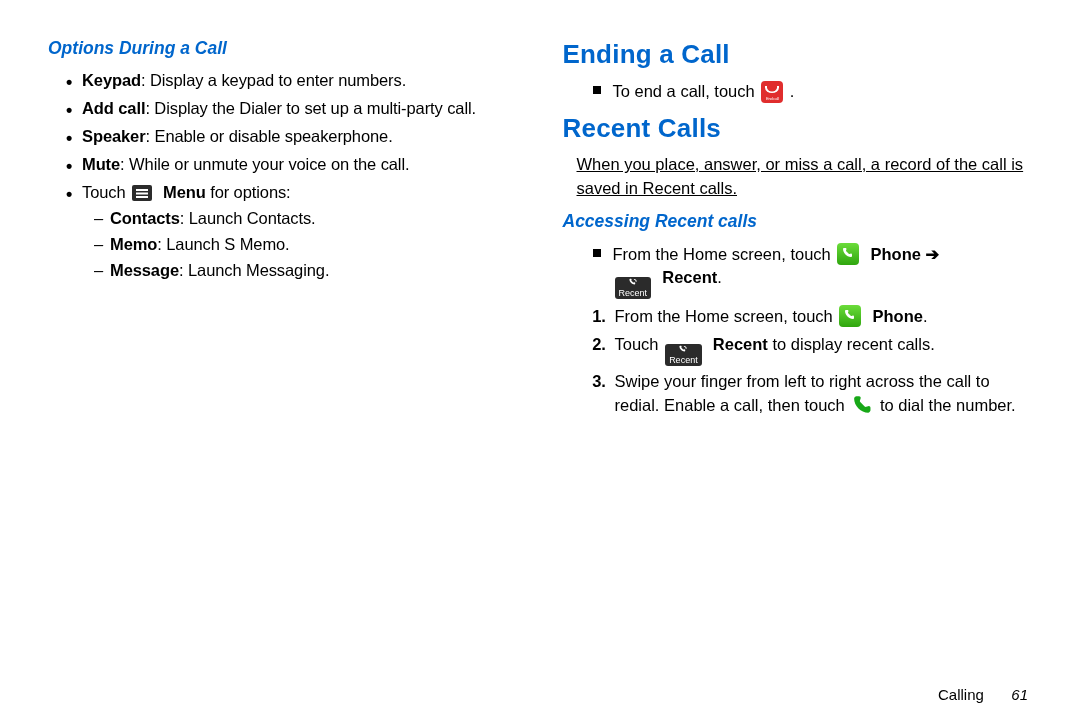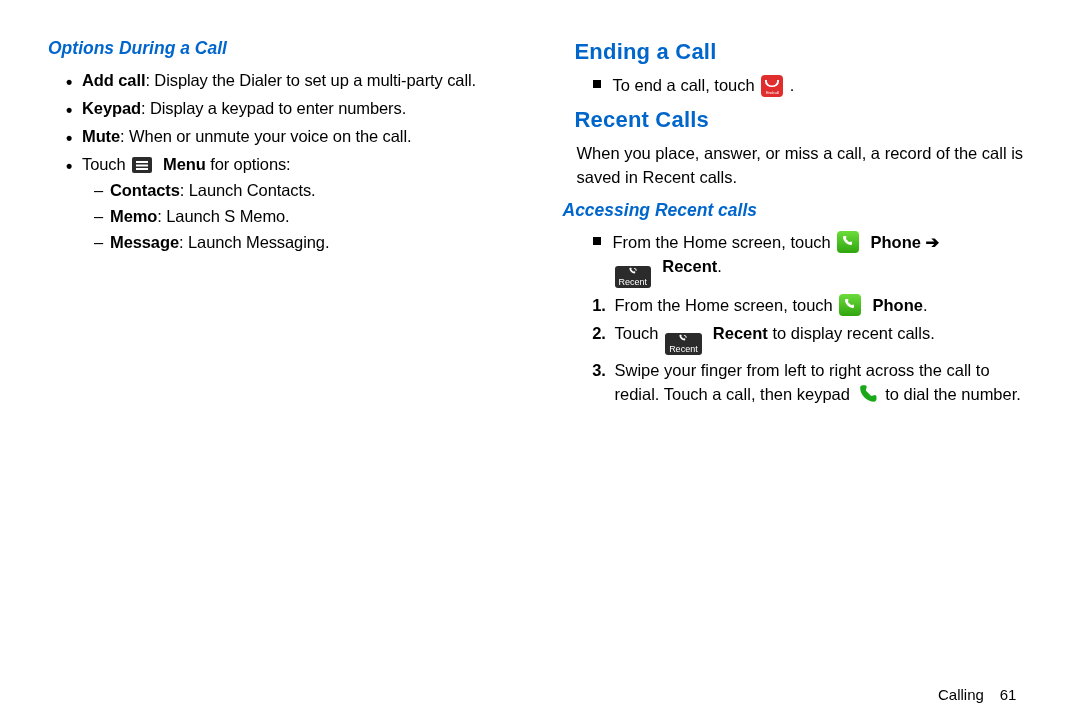"Ending a Call" .h-section { font-size: 22px -> 26px; margin: 0 0 6px 12px -> 0 0 6px 0 }
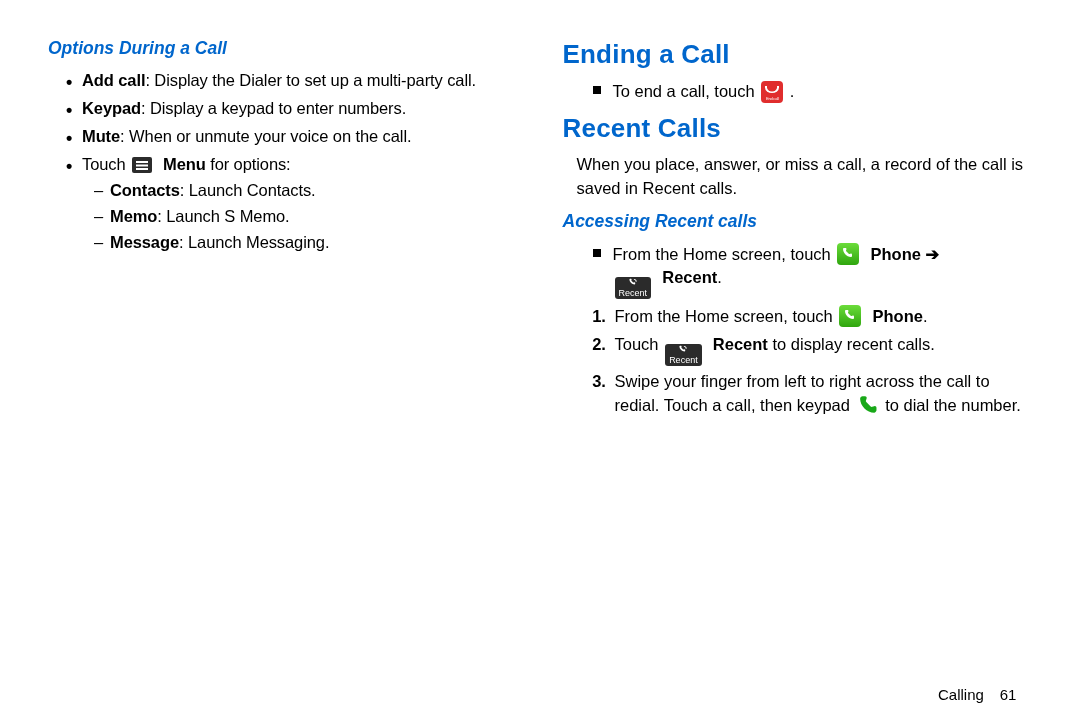"Add call: Display the Dialer" li { order: before "Keypad: Display a keypad to" -> after "Keypad: Display a keypad to" }
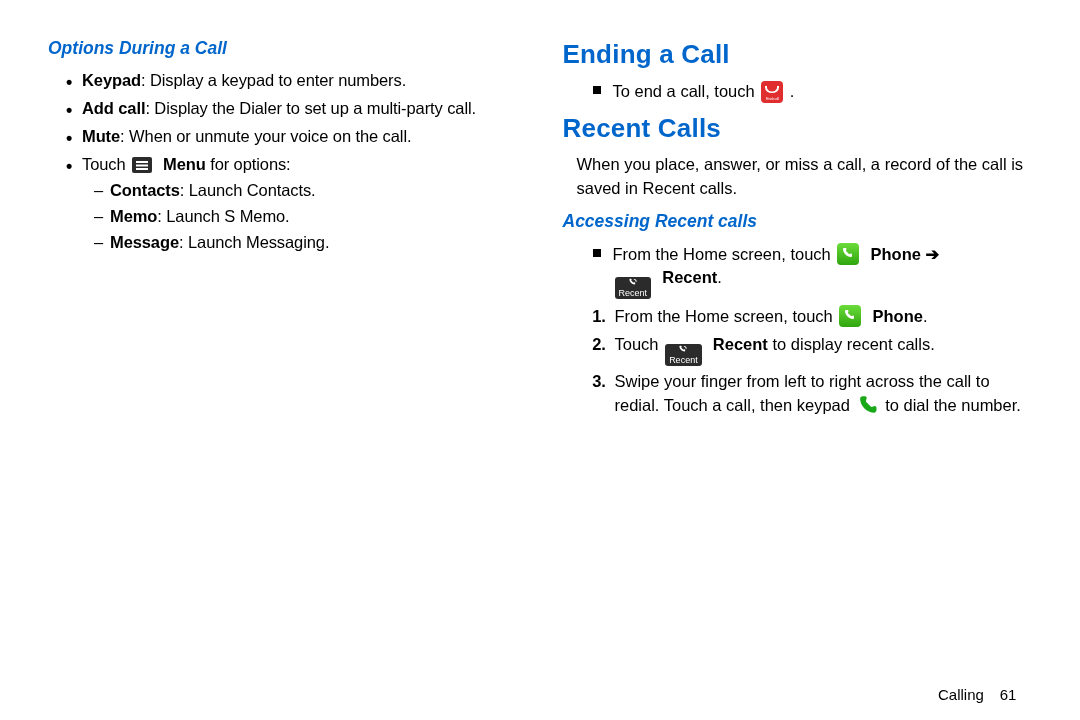"Speaker: Enable or disable speakerphone." li { html: none -> <li><span>Speaker</span><span>: Enable or disable speakerphone.</span></li> }
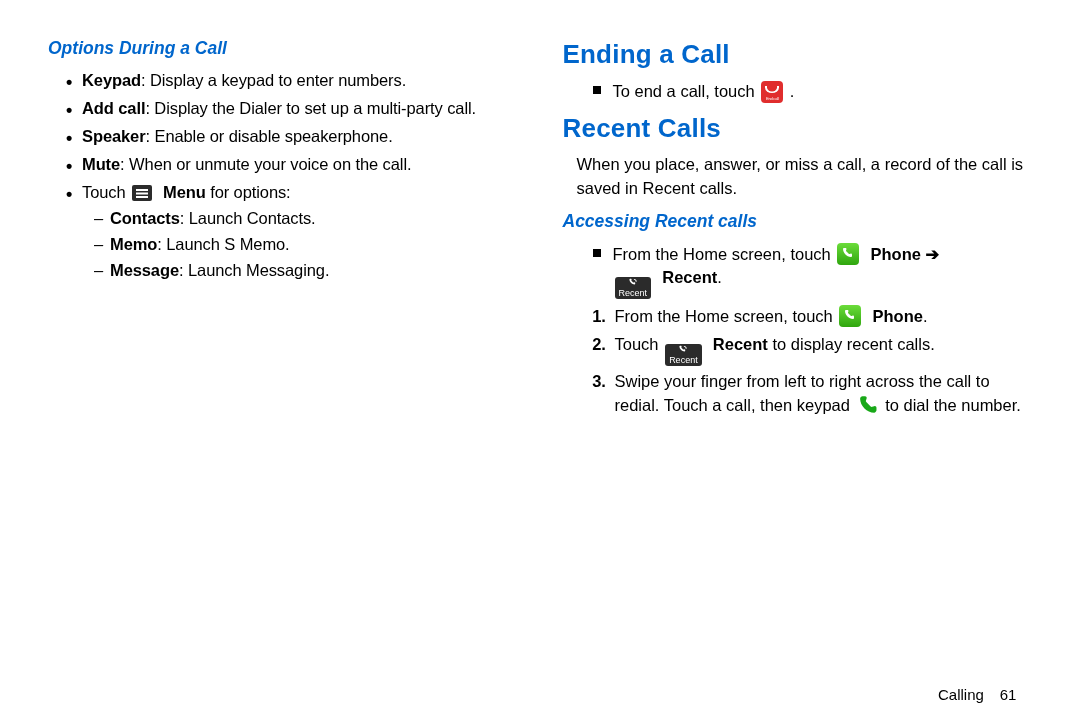": When or unmute your" span { text: When -> While }
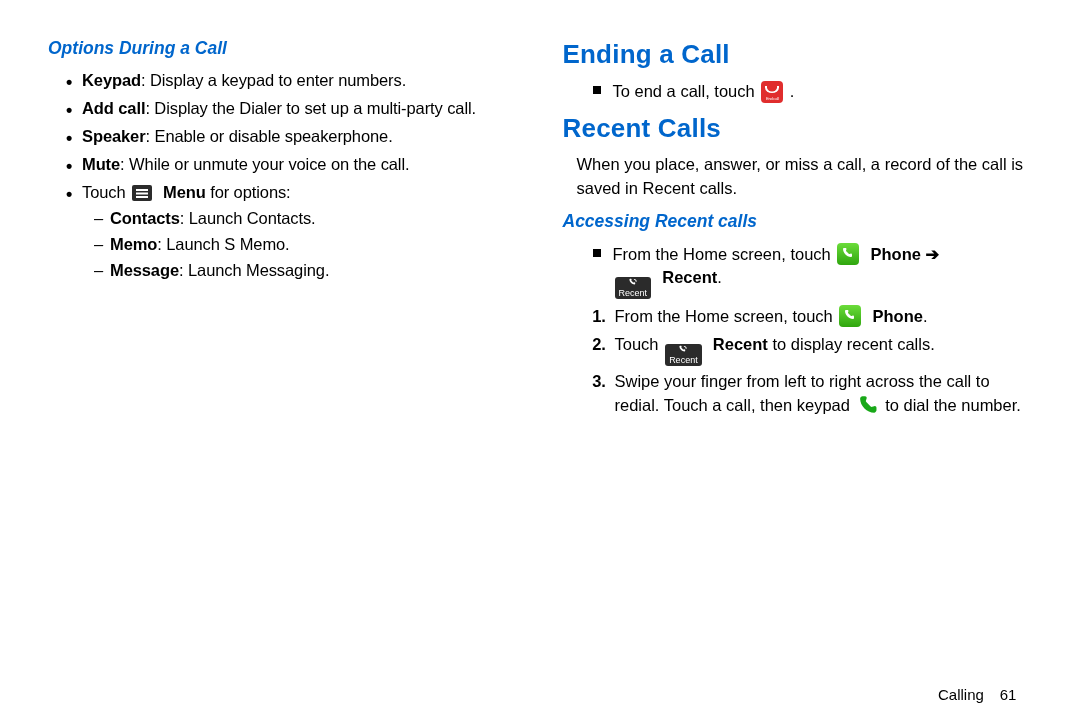"When you place, answer, or" p { text-decoration: none -> underline }
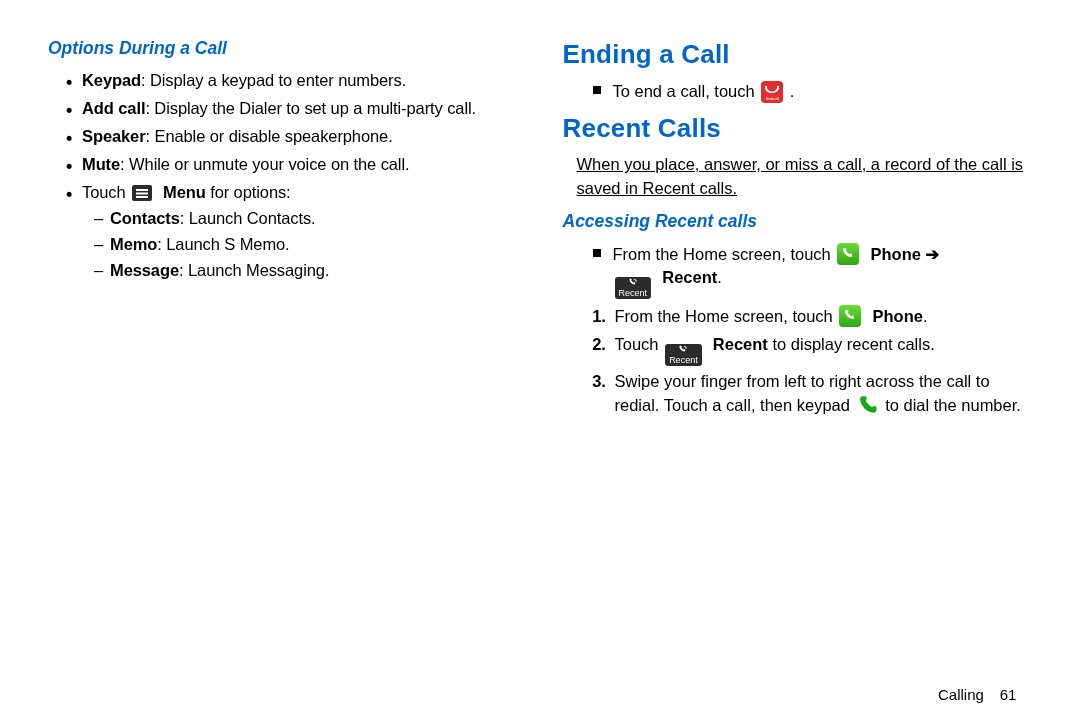"Touch a call, then keypad" span { text: Touch a call, then keypad -> Enable a call, then touch }
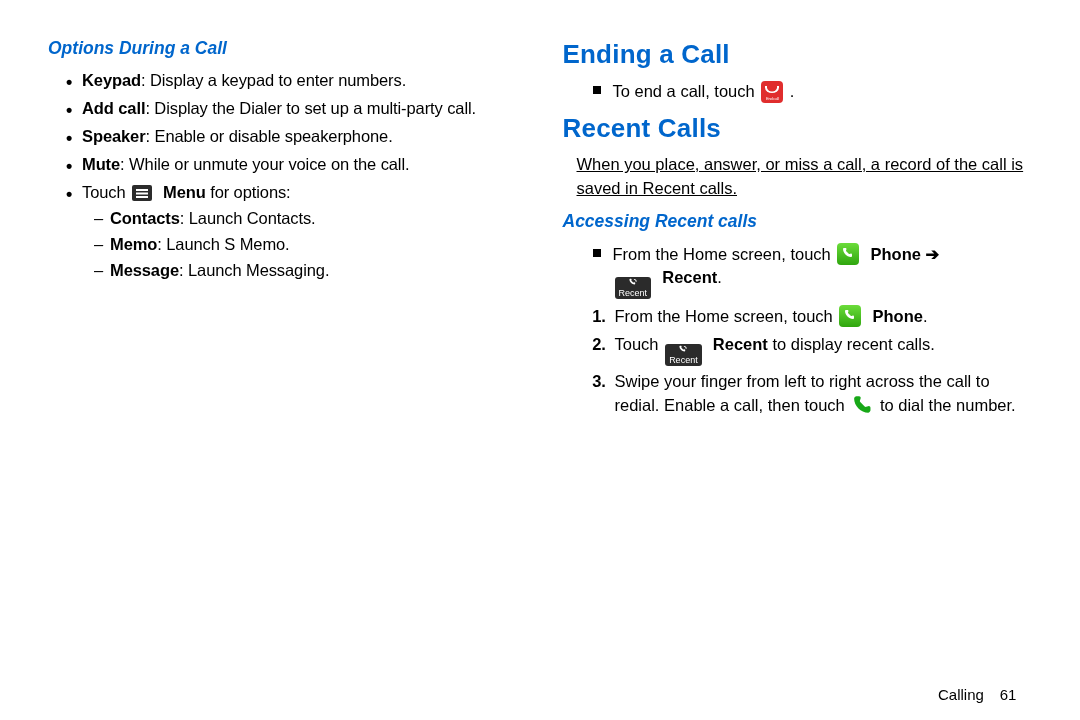"61" .footer .num { font-style: none -> italic; text-align: center -> right }
